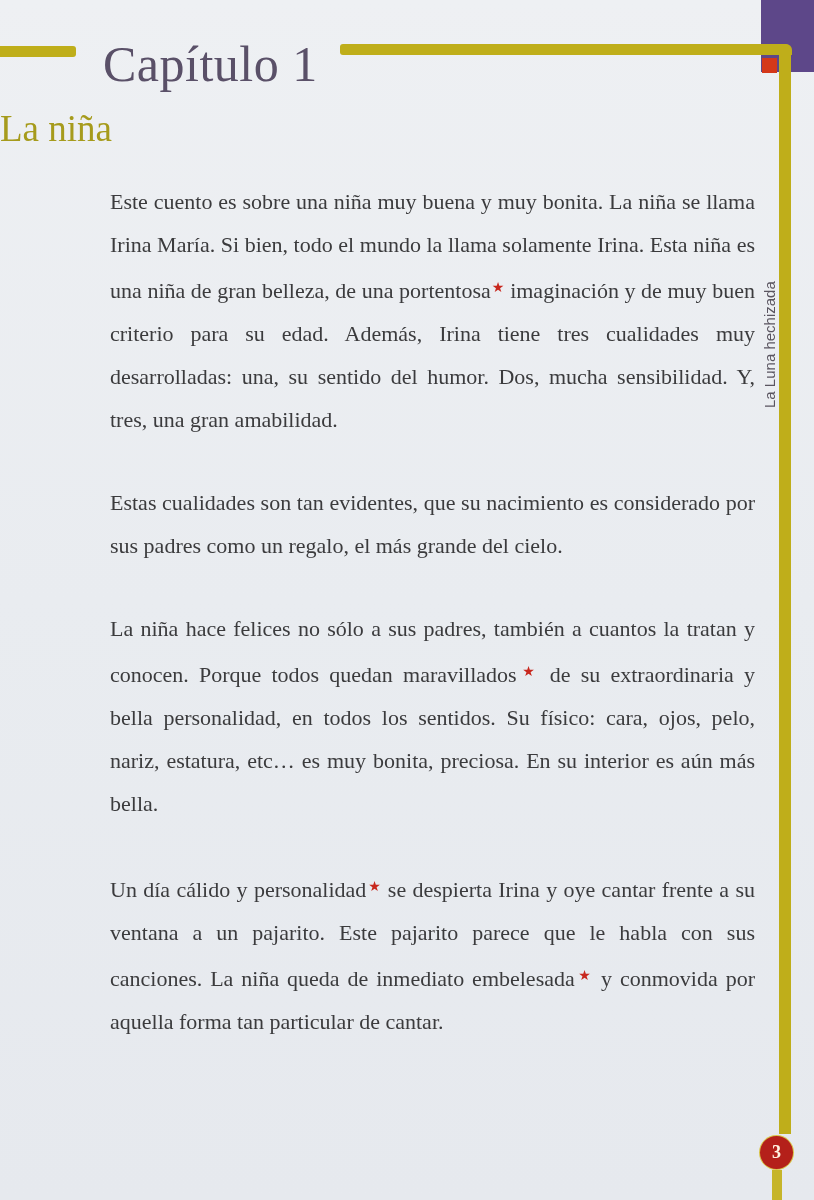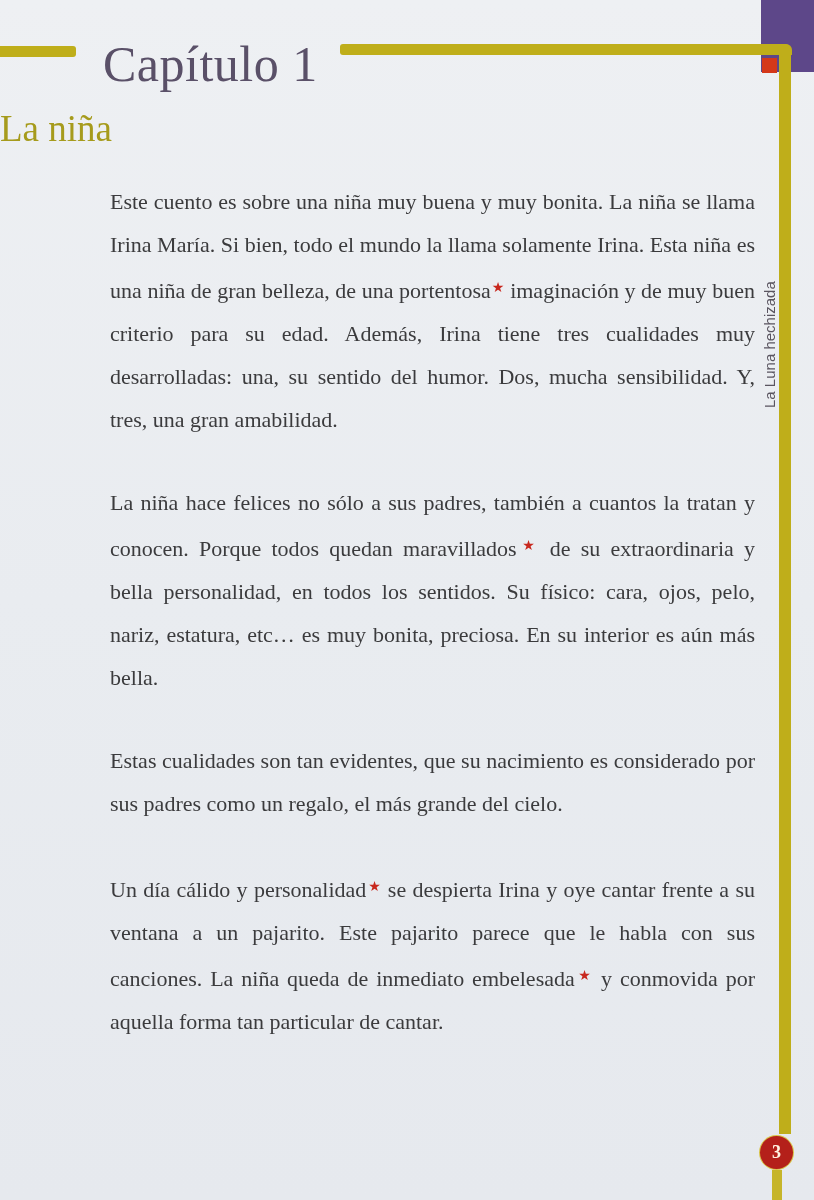"La niña hace felices no" p.para { order: before "Estas cualidades son tan evidentes," -> after "Estas cualidades son tan evidentes," }
